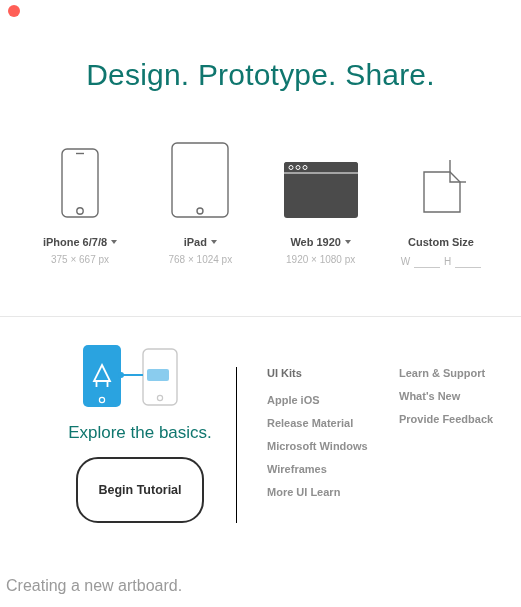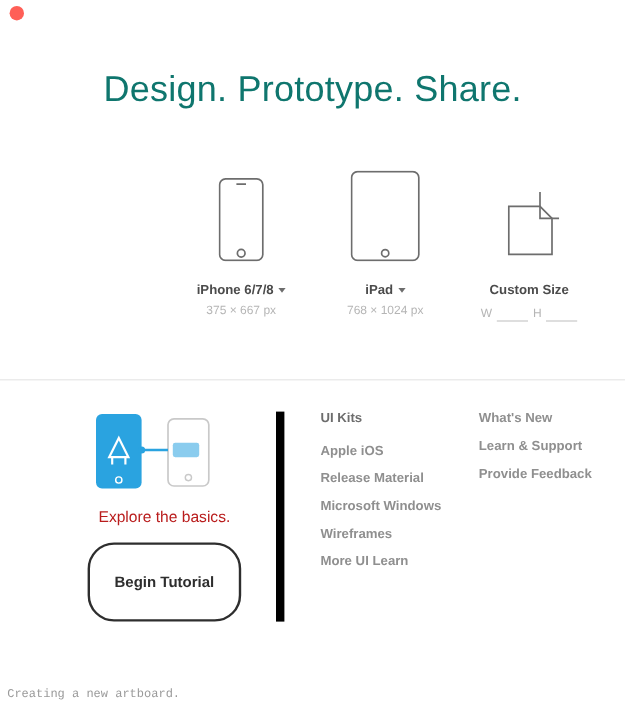"iPhone 6/7/8" .presets { justify-content: flex-end -> space-between }
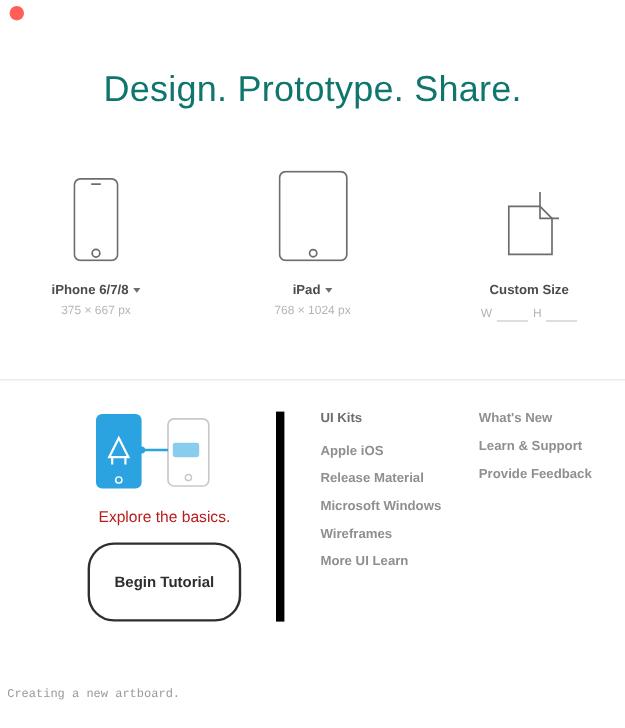"Web 1920" div.preset { html: none -> <div> <div> <svg> <rect></rect> <rect></rect> <line></line> <circle></circle> <circle></circle> <circle></circle> </svg> </div> <div> <span>Web 1920</span> <span></span> </div> <div>1920 × 1080 px</div> </div> }
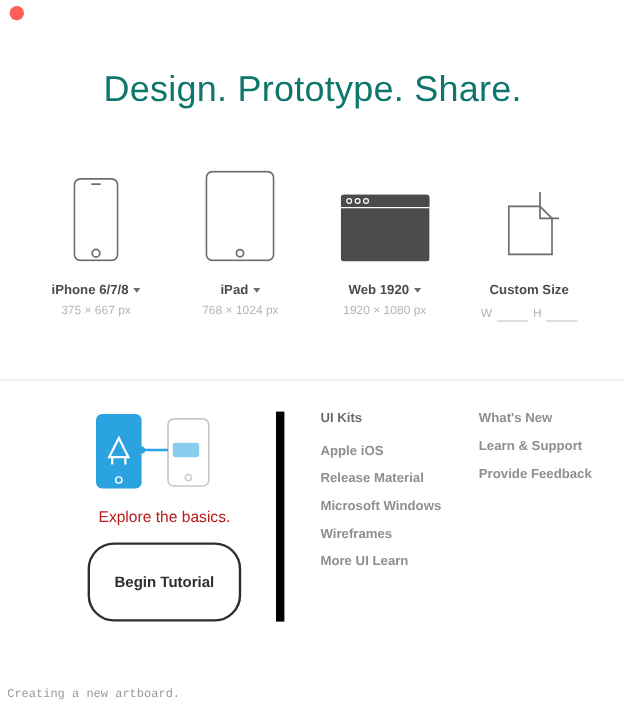"UI Kits" .links { border-left: 7px solid #000000 -> 1px solid #000000; margin-top: none -> 24px }
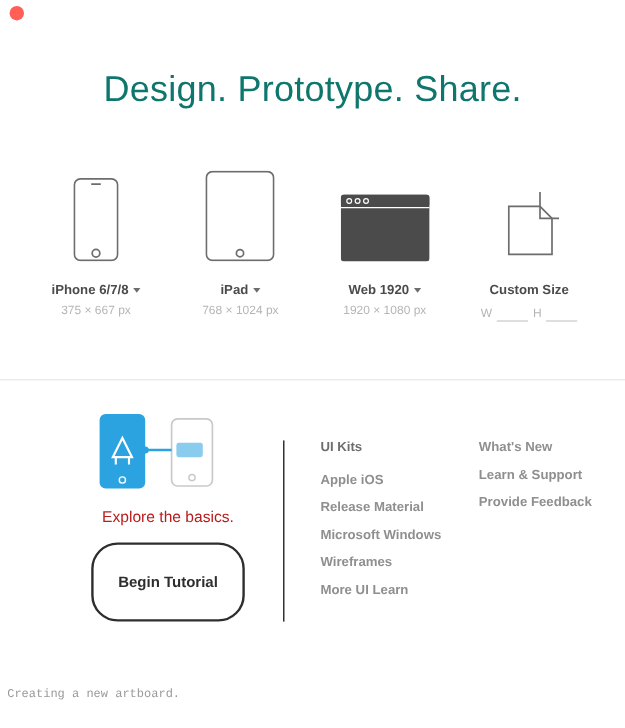"What's New" div.link { order: before "Learn & Support" -> after "Learn & Support" }
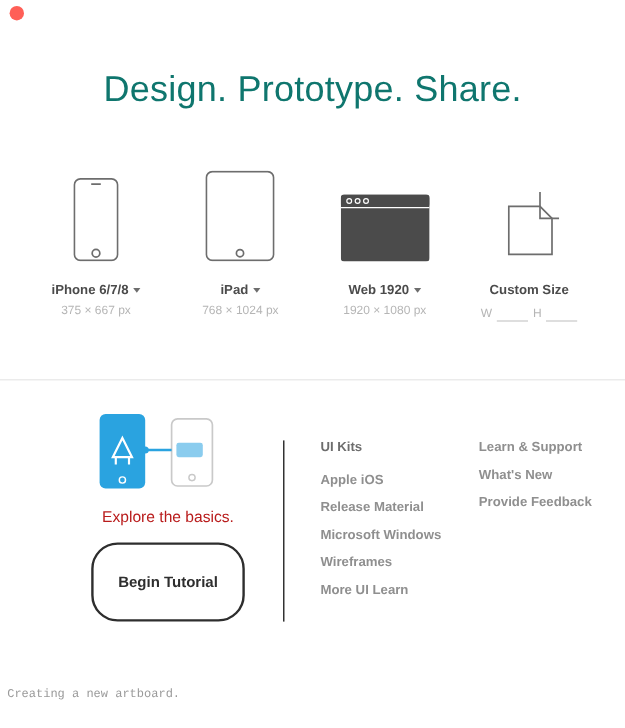"Explore the basics." .explore-title { color: #b91c1c -> #0f766e; font-size: 13px -> 17px }
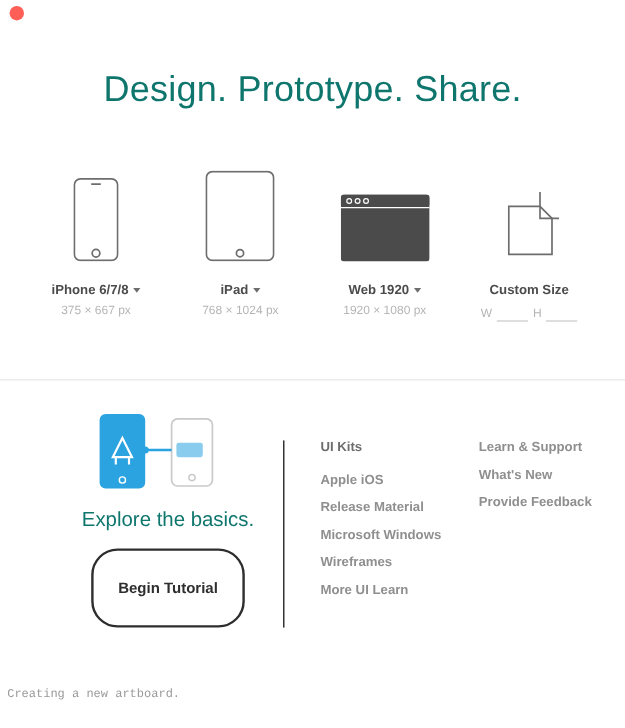"Creating a new artboard." .caption { bottom: 22px -> 12px; font-family: Liberation Mono, monospace -> none; font-size: 10px -> 16px }
